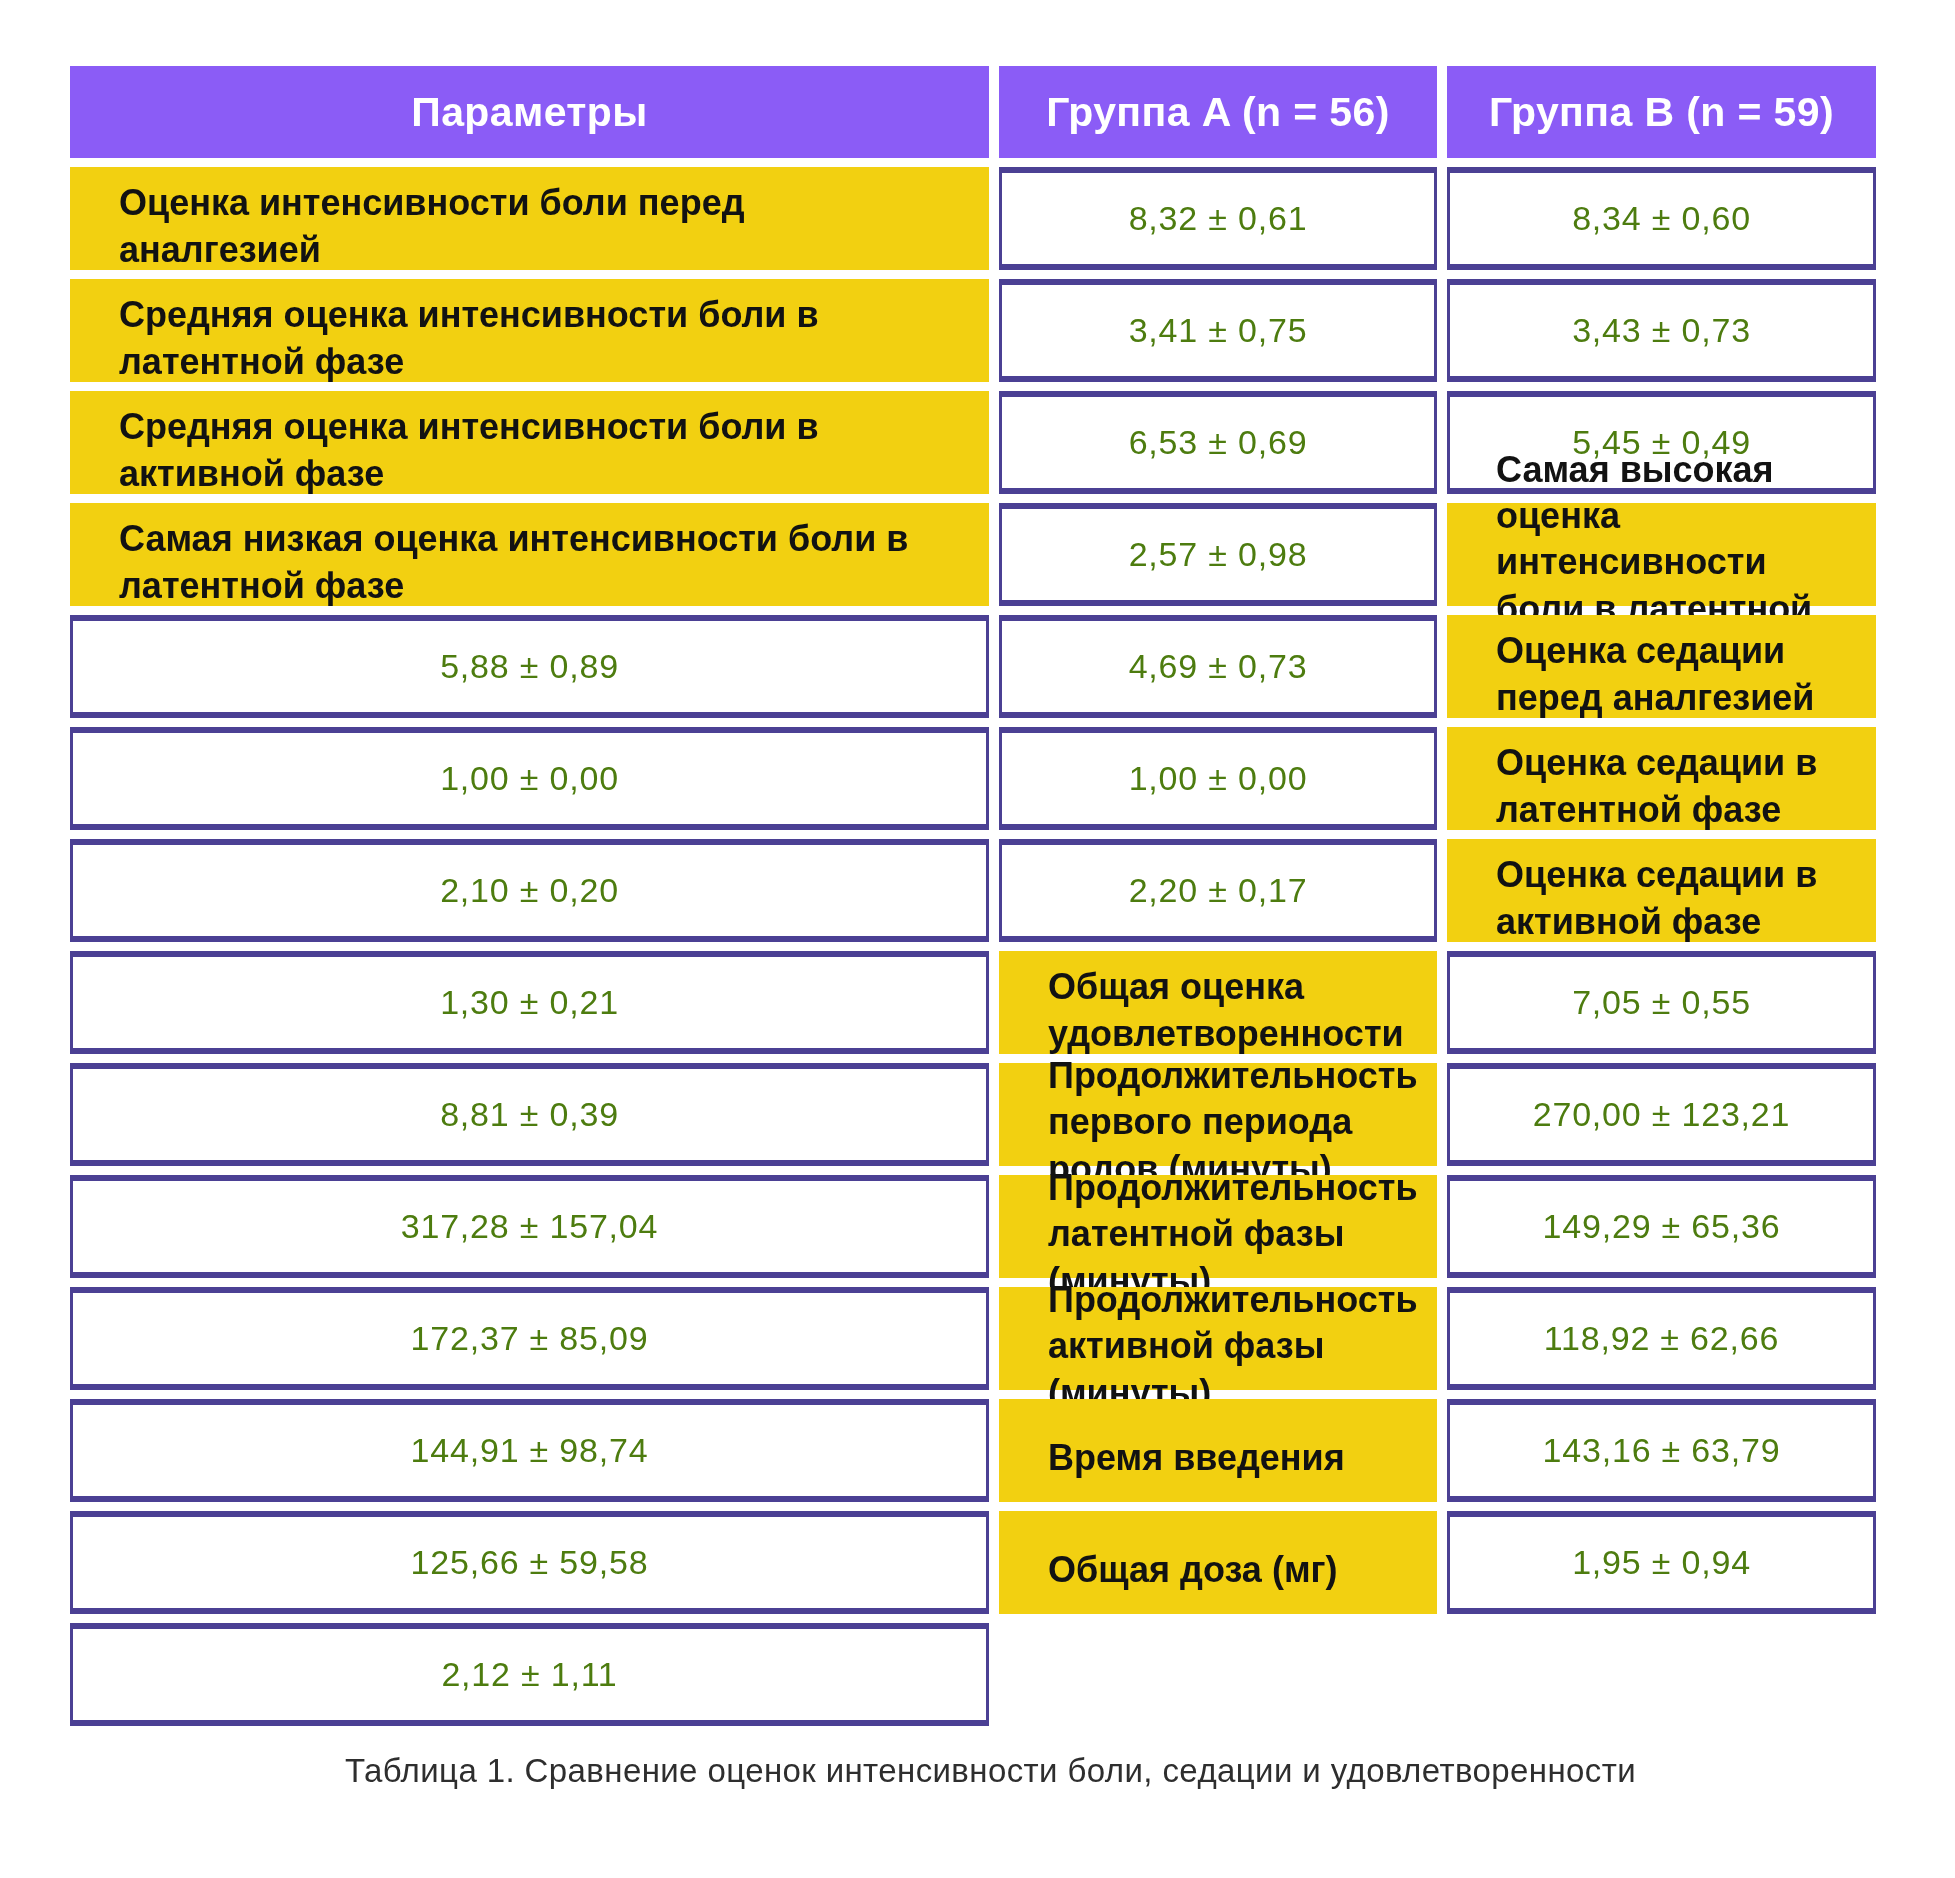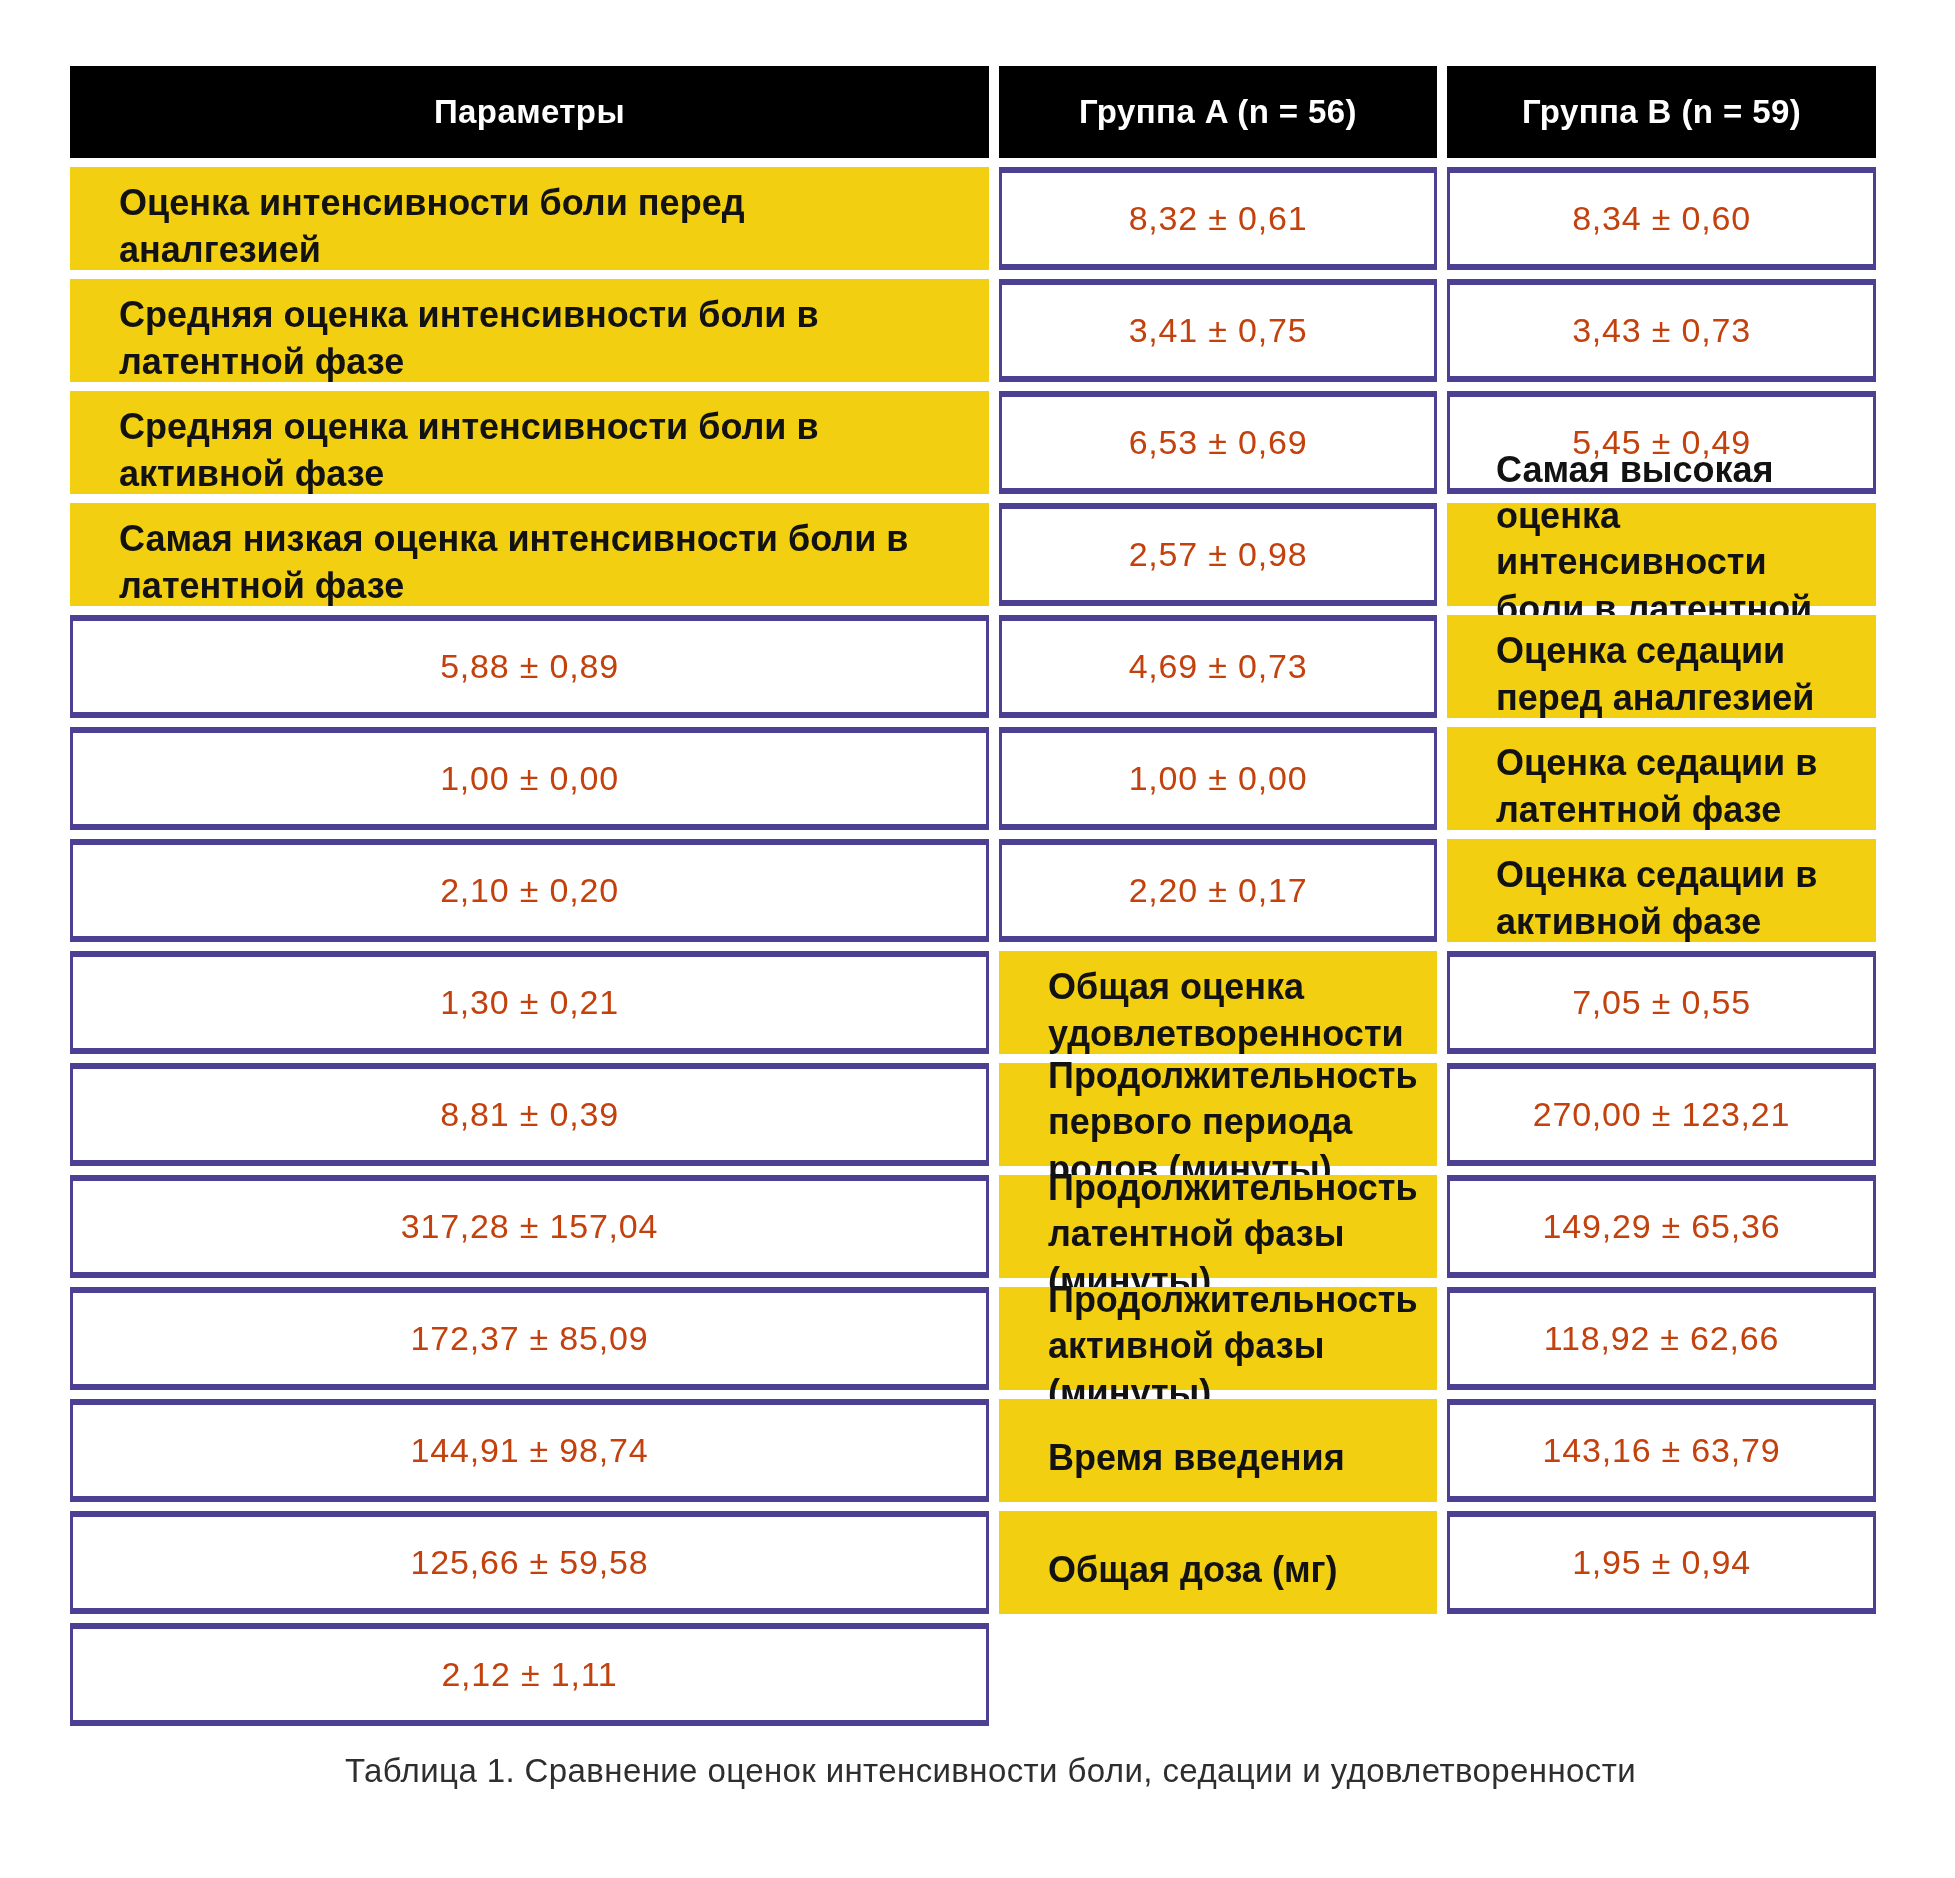"Параметры" .header-cell { background: #000000 -> #8b5cf6; font-size: 33px -> 41px }
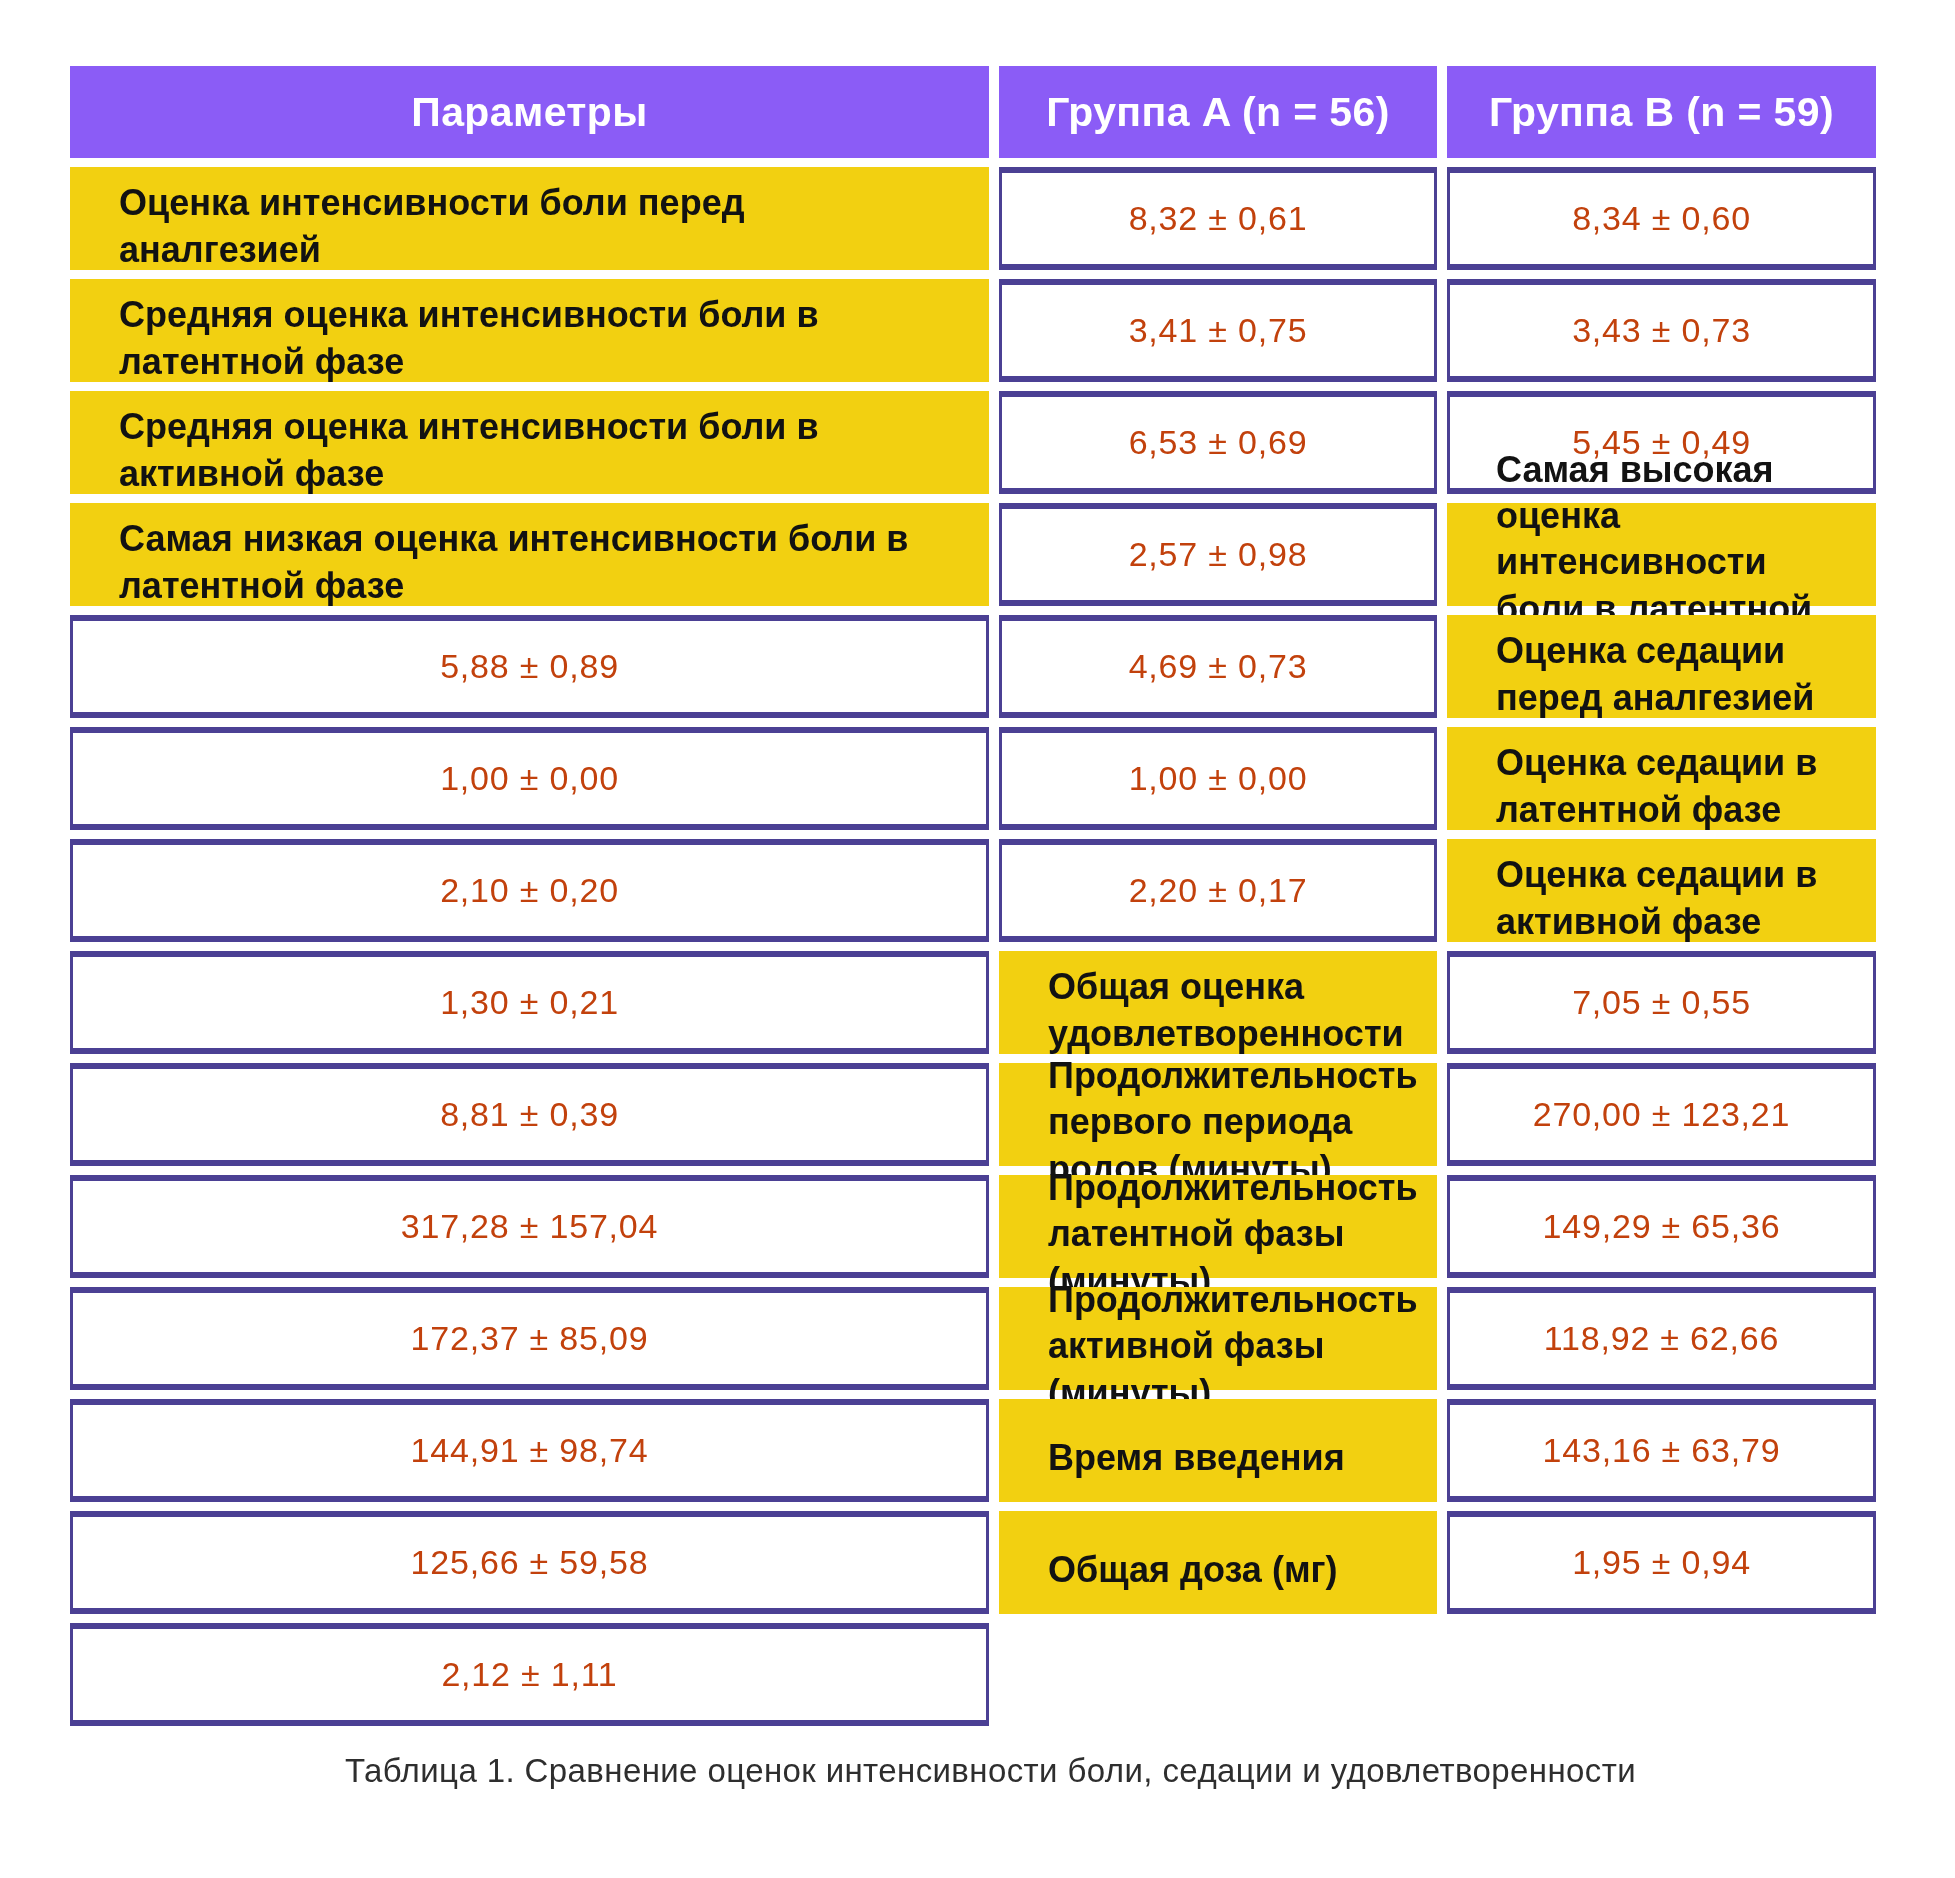"8,32 ± 0,61" .value-cell { color: #c2410c -> #4d7c0f }
